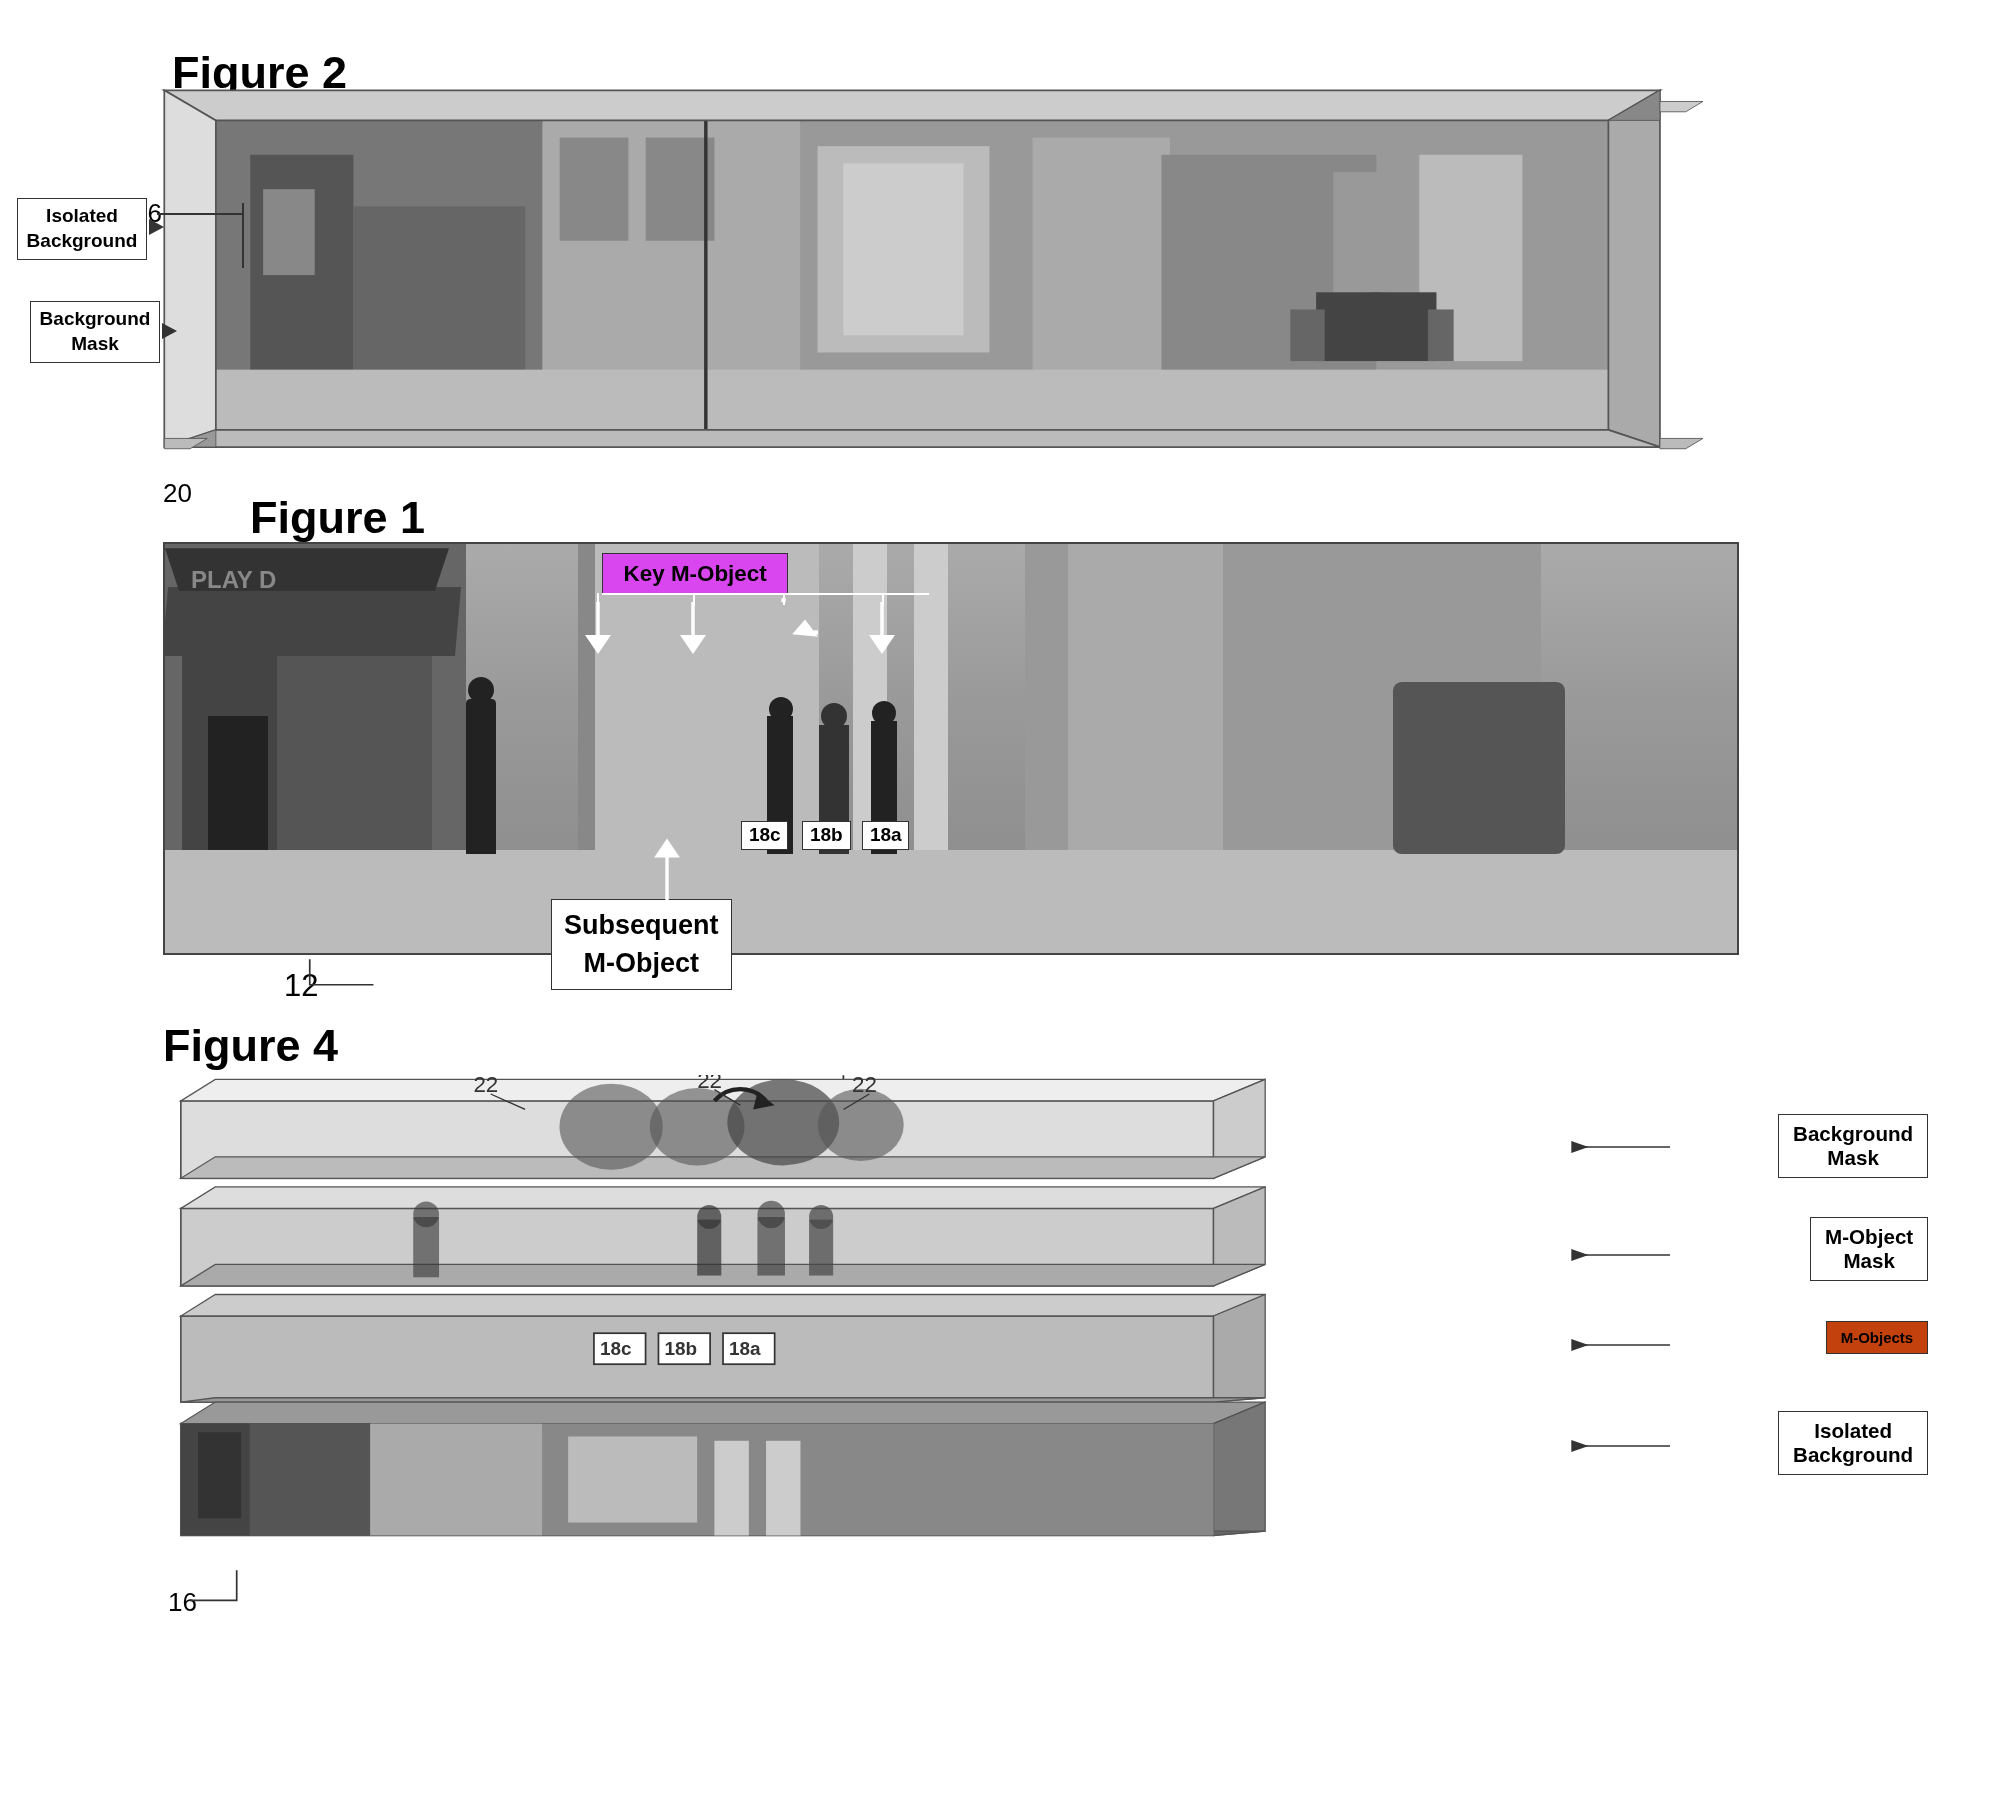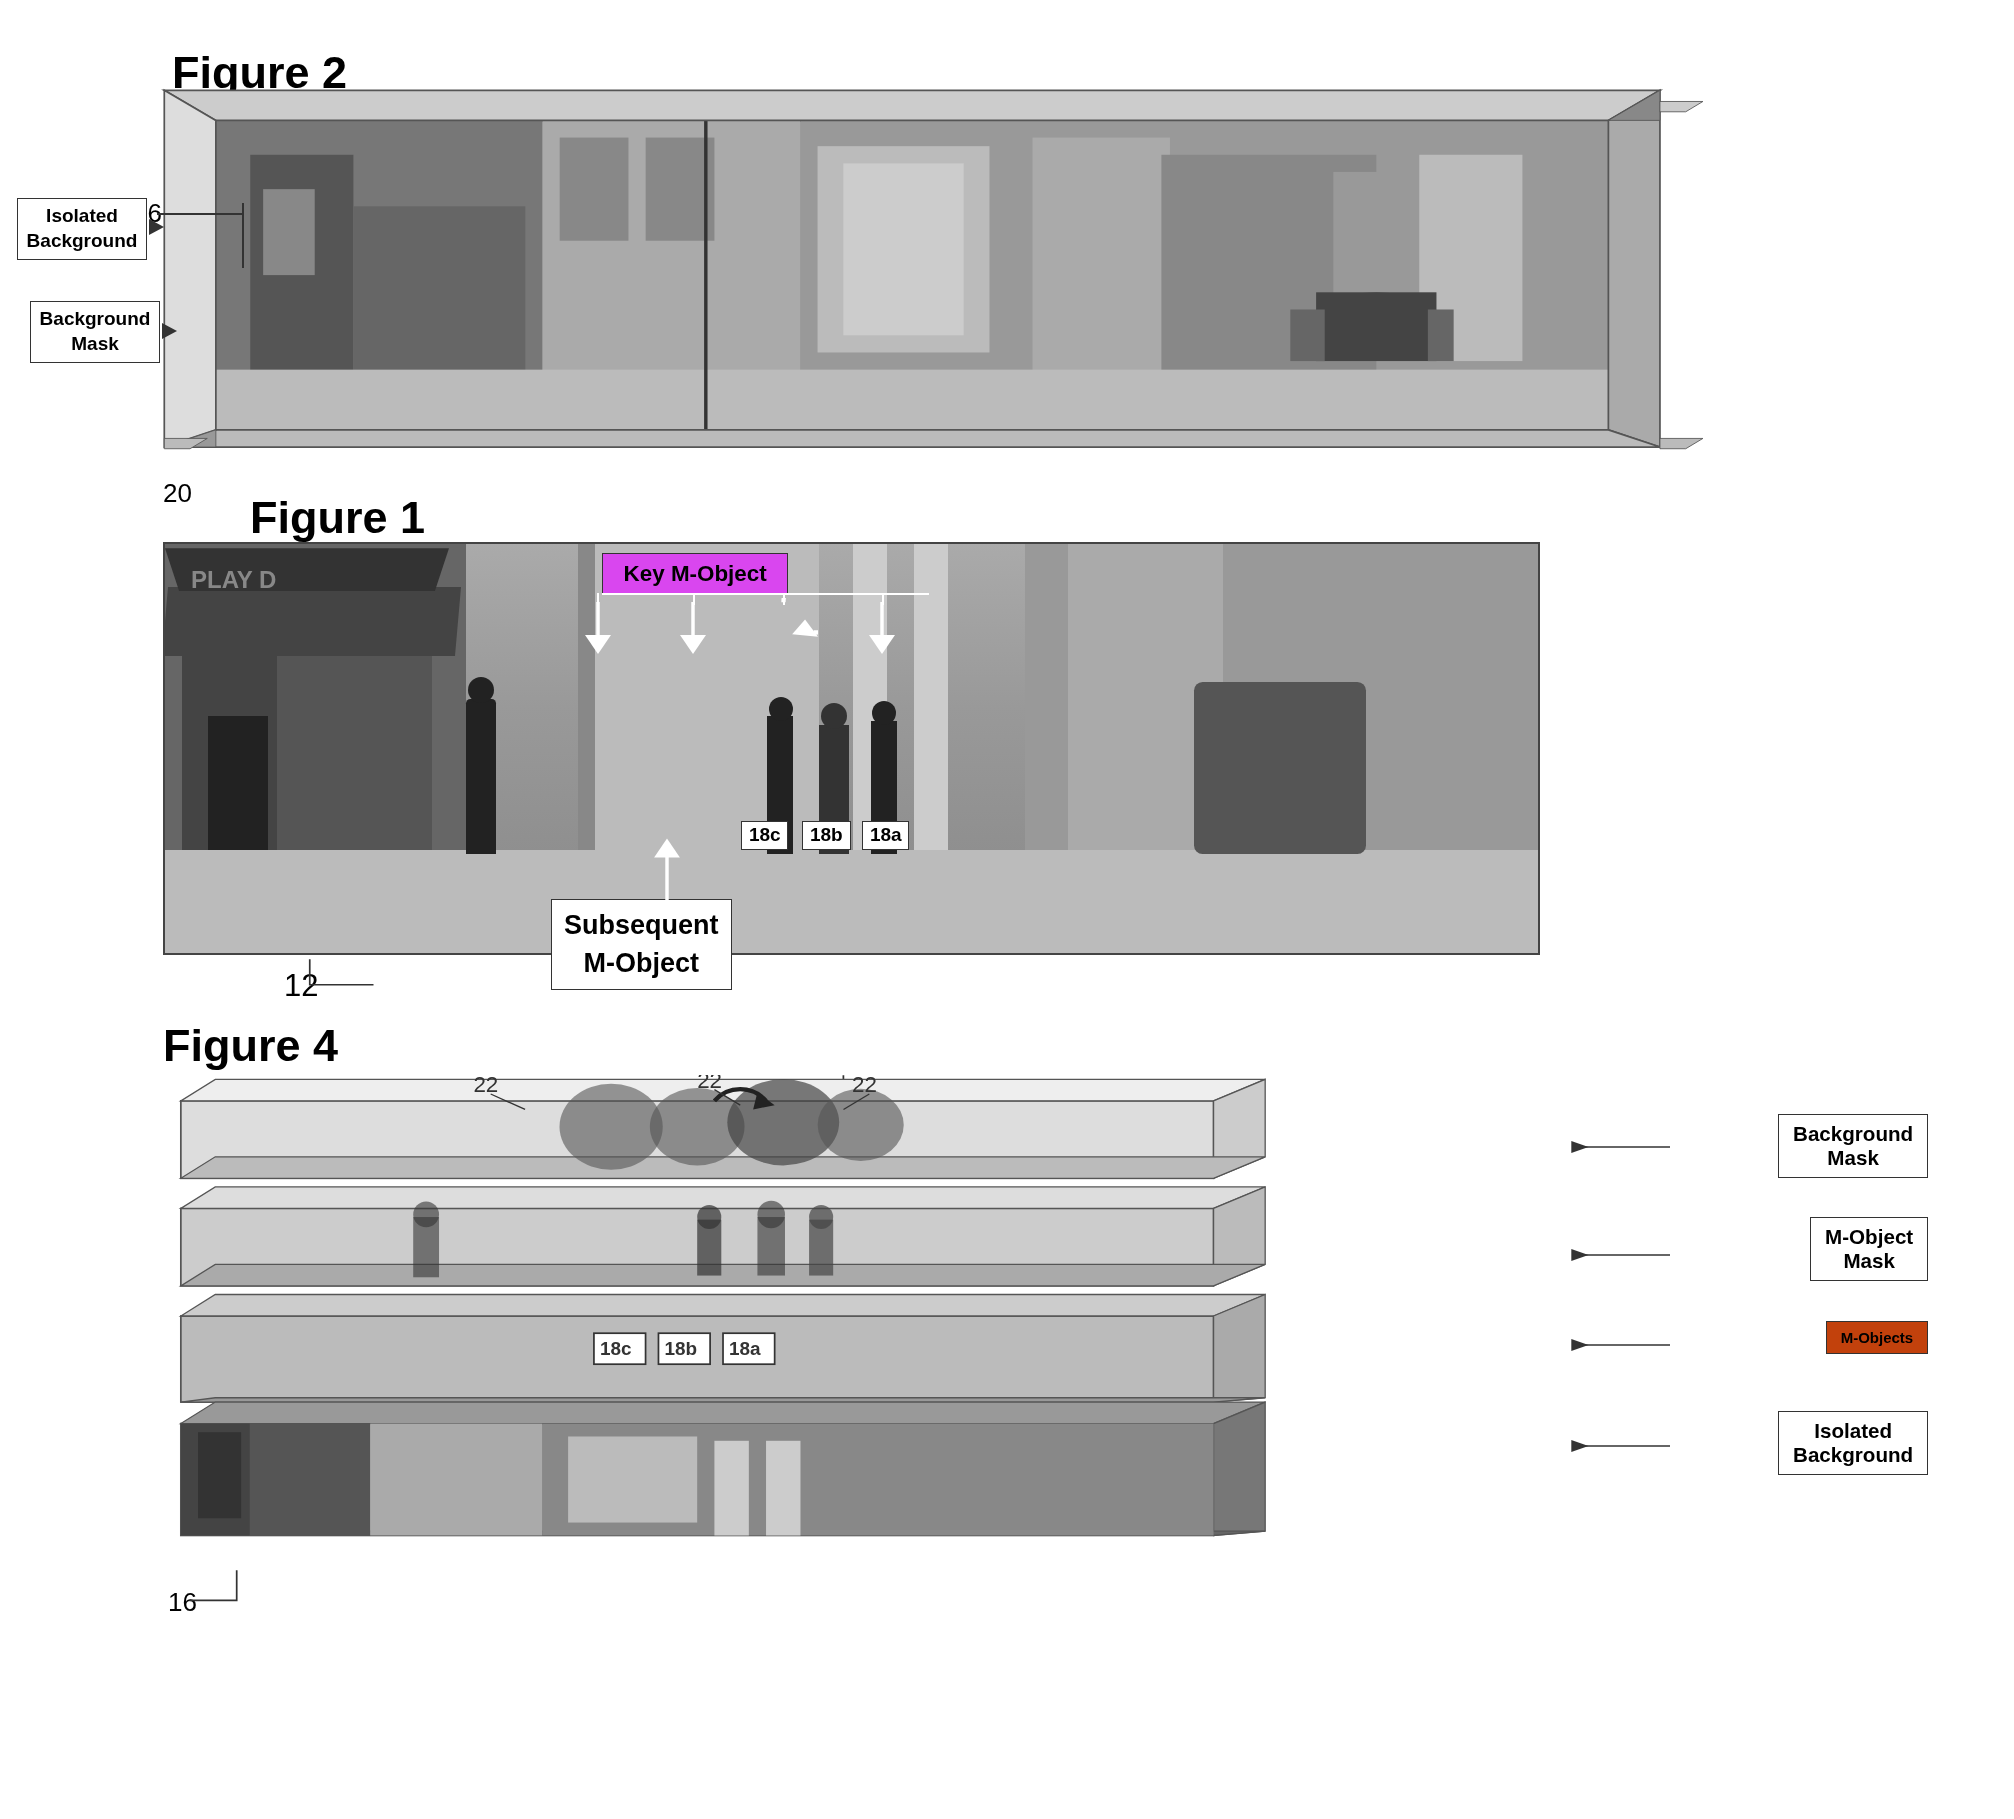"PLAY D" div { width: 1377px -> 1576px }
